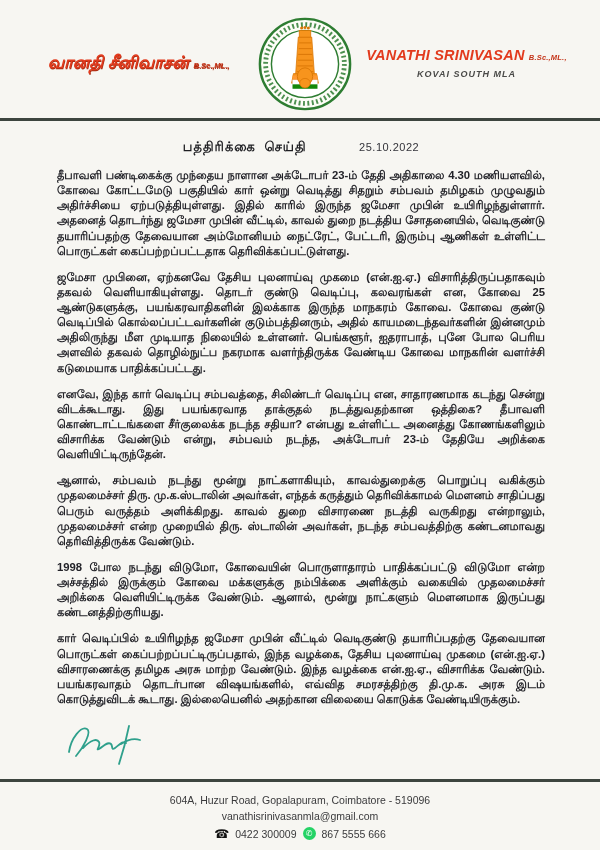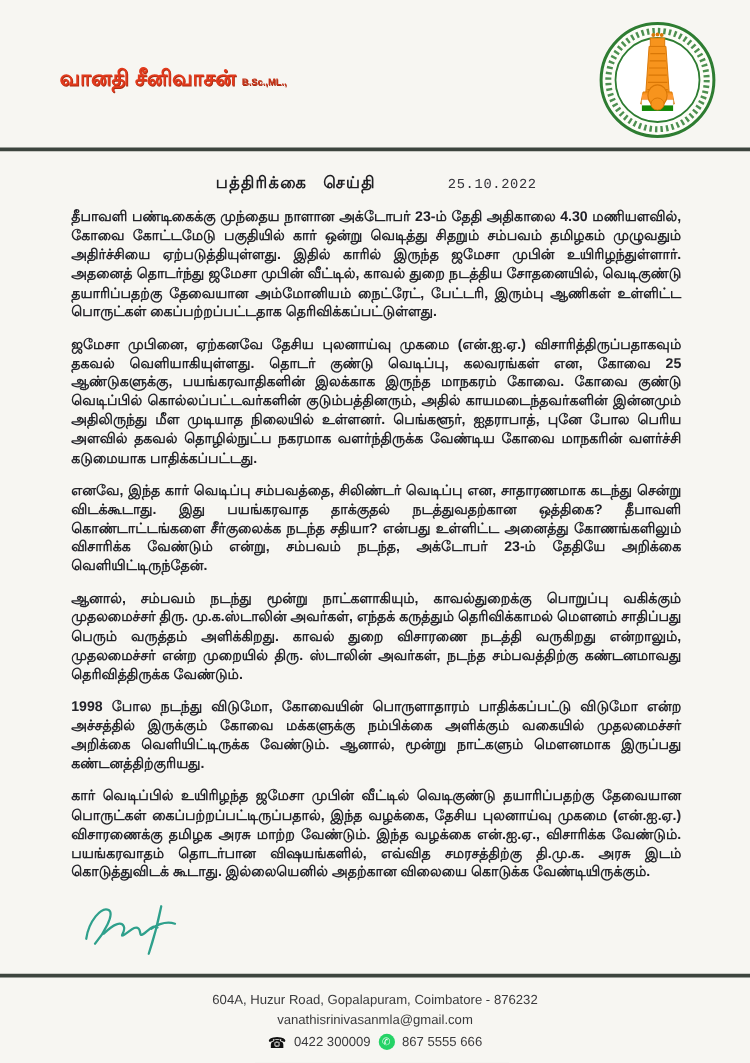"வானதி சீனிவாசன் B.Sc.,ML.," .letterhead { font-style: none -> italic }
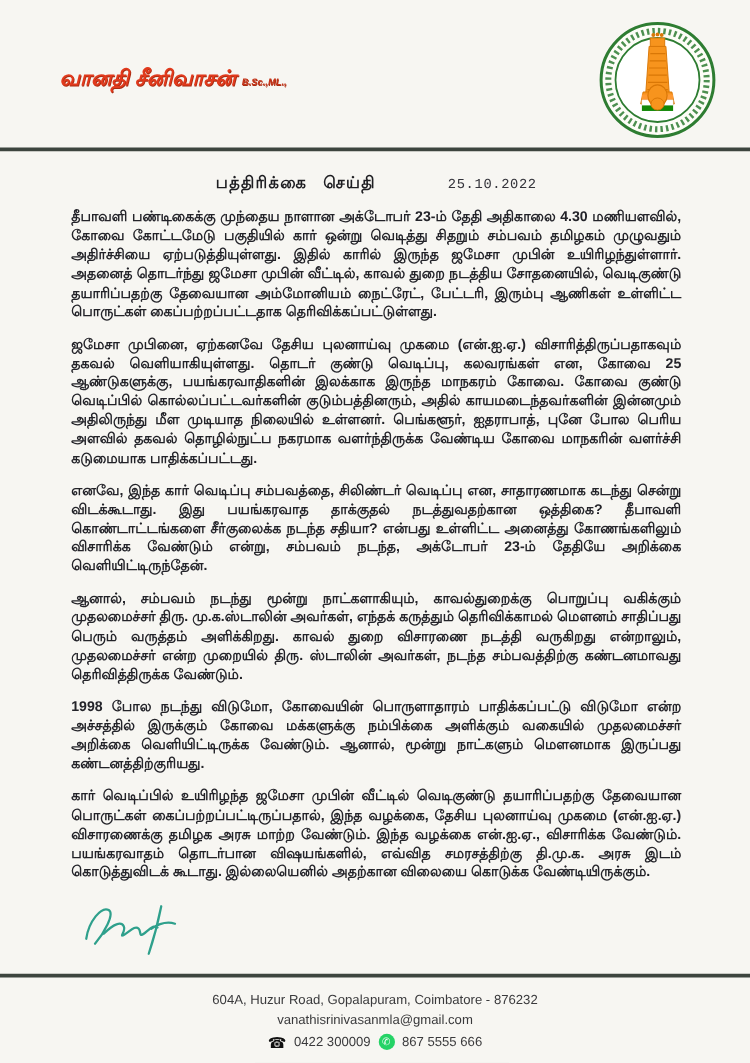"VANATHI SRINIVASAN B.Sc.,ML.," div.lh-right { html: none -> <div> <div> <span>VANATHI SRINIVASAN</span> <span>B.Sc.,ML.,</span> </div> <div>KOVAI SOUTH MLA</div> </div> }
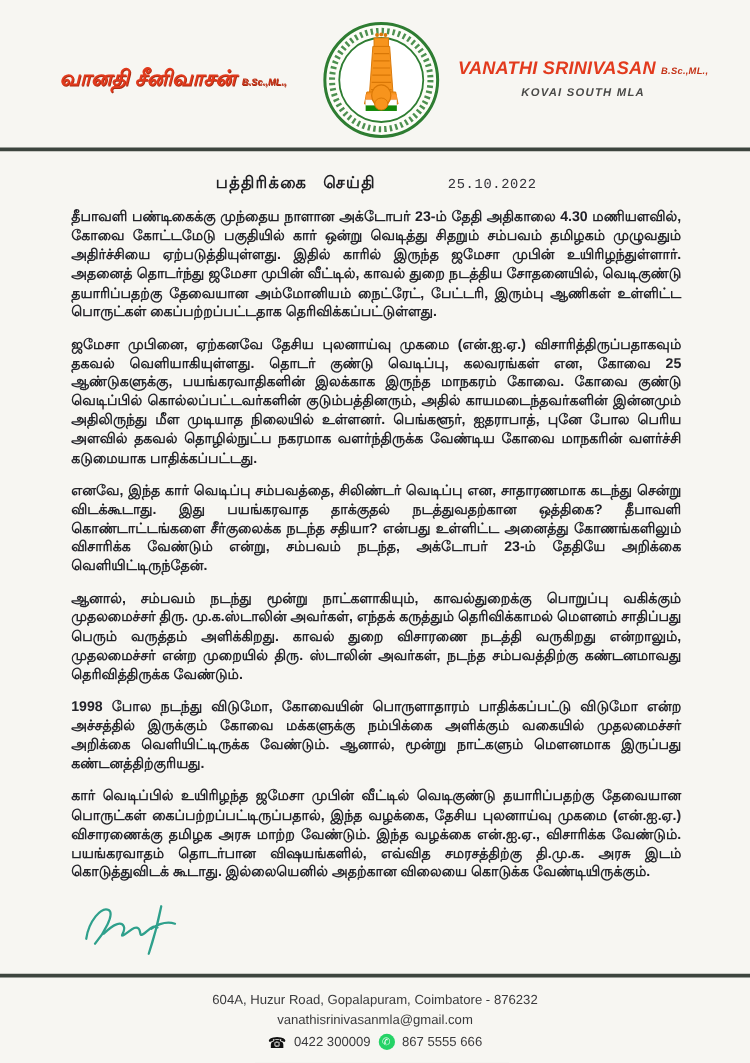"பத்திரிக்கை செய்தி 25.10.2022" .title-row { font-family: Liberation Mono, monospace -> none }
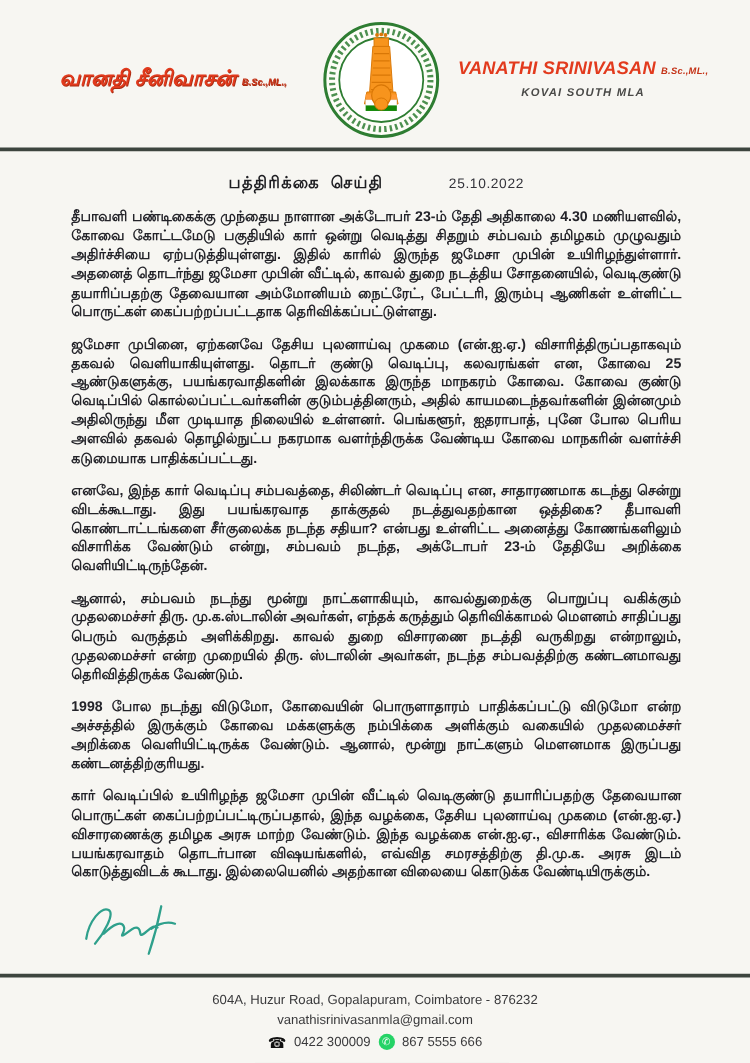"604A, Huzur Road, Gopalapuram," div.footer-line { text: 876232 -> 519096 }
